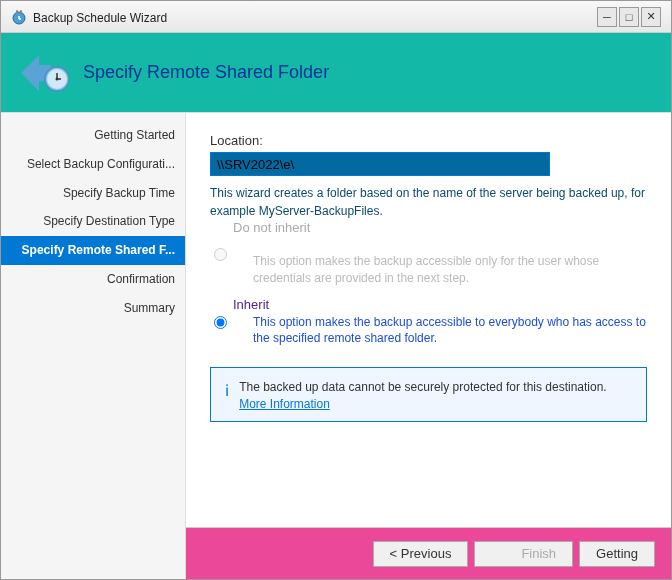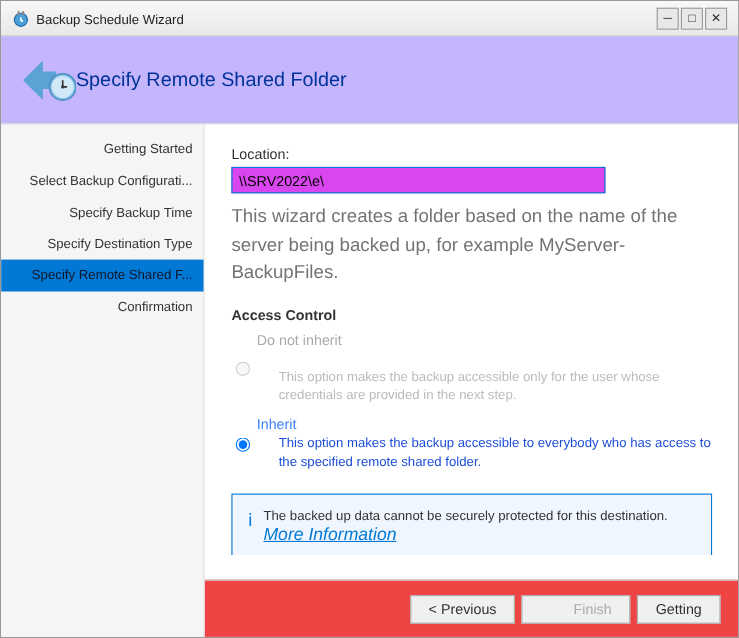"Specify Remote Shared Folder" .header-band { background: #c4b5fd -> #14b8a6; gap: 0 -> 14px }
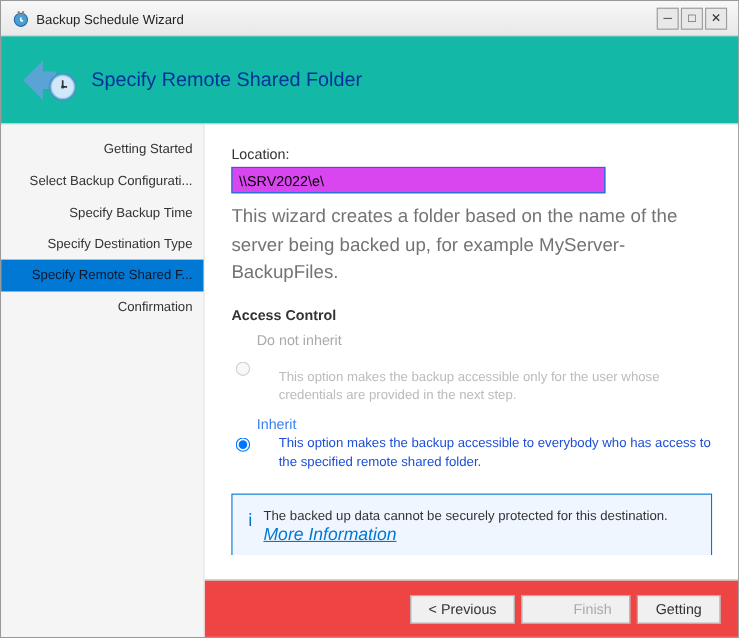"\\SRV2022\e\" .text-input { background: #d946ef -> #0369a1 }
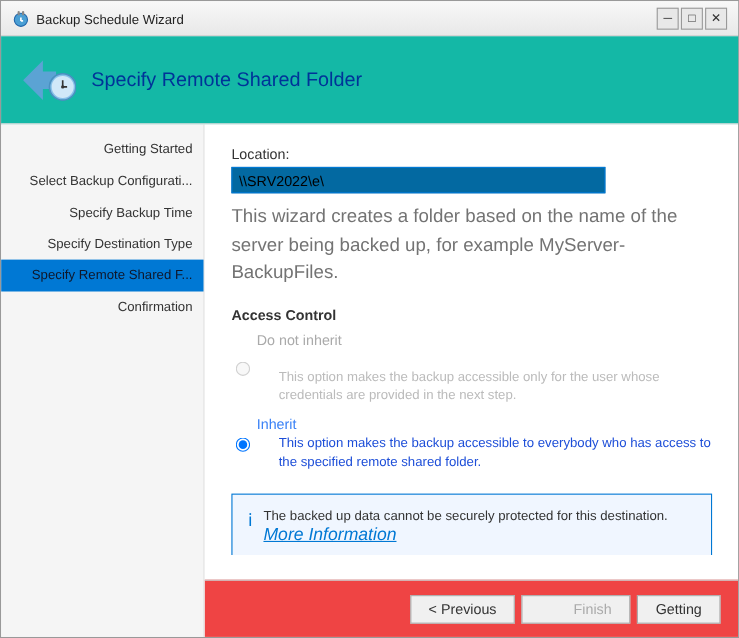"This wizard creates a folder" .description-text { color: #737373 -> #0c4a6e; font-size: 17px -> 12px }
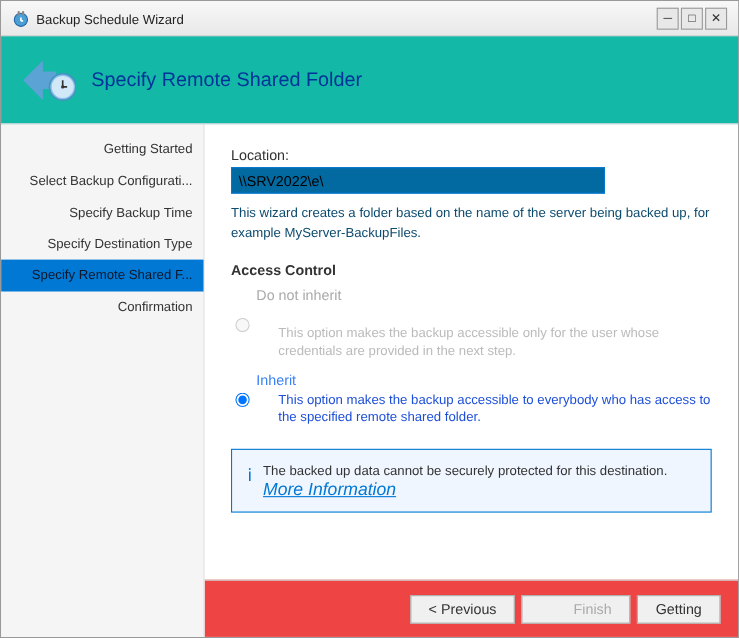"Specify Remote Shared F..." .sidebar-item.active { color: #0f172a -> #ffffff; font-weight: none -> bold }
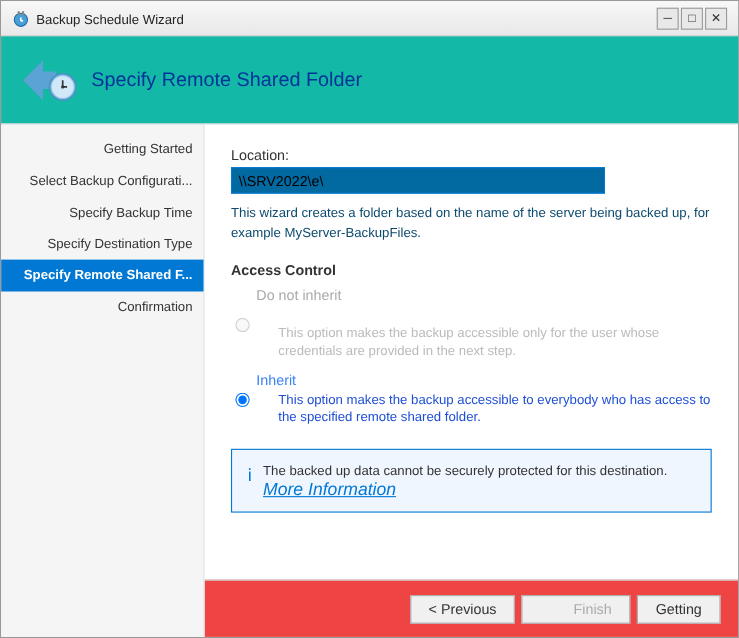"Access Control" div.section-title { html: <div>Access Control</div> -> none }
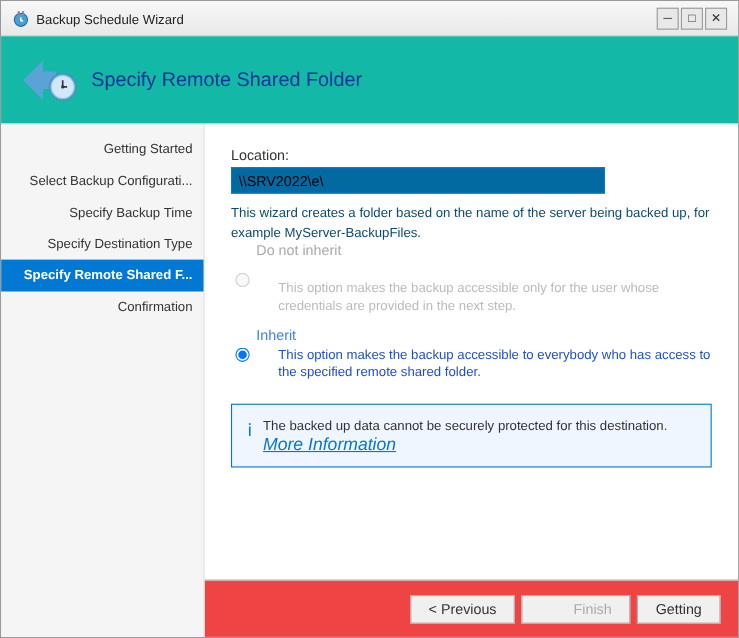"Summary" div.sidebar-item { html: none -> <div> <span>Summary</span> </div> }
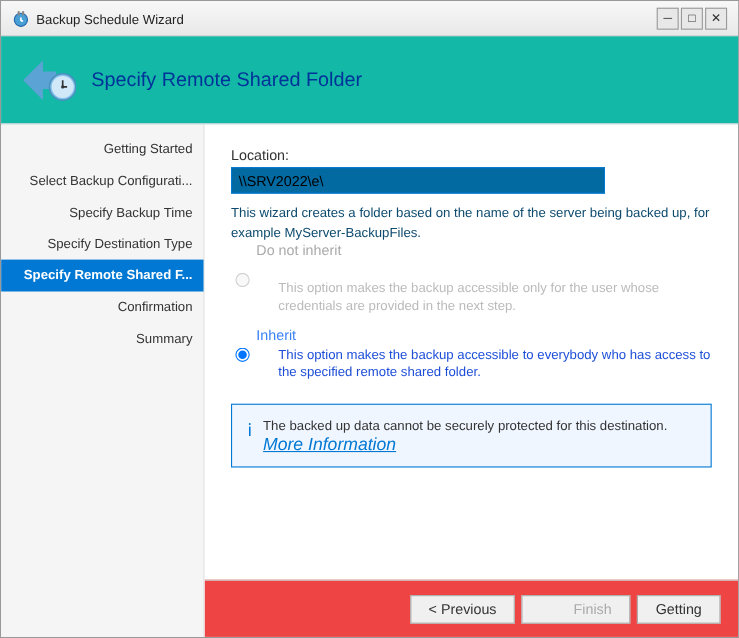"Inherit" .radio-label { color: #3b82f6 -> #4c1d95 }
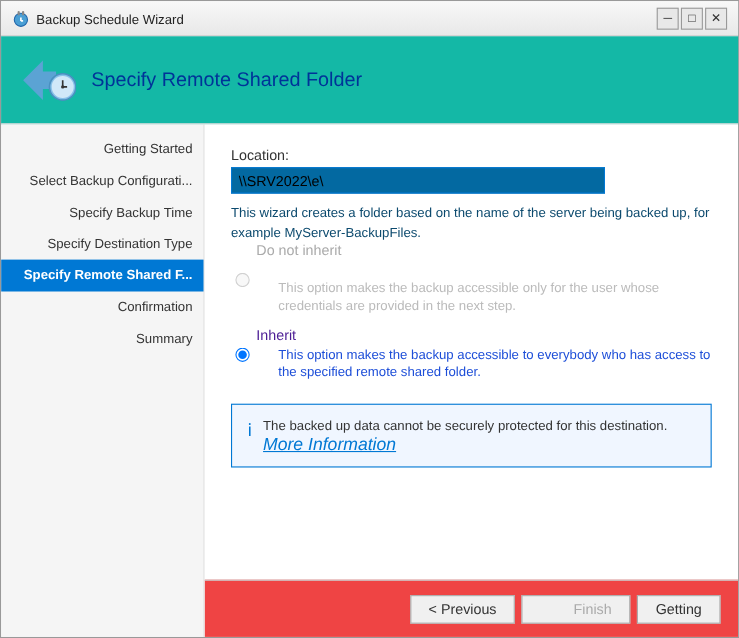"More Information" .info-link { font-size: 16px -> 12px; font-style: italic -> none }
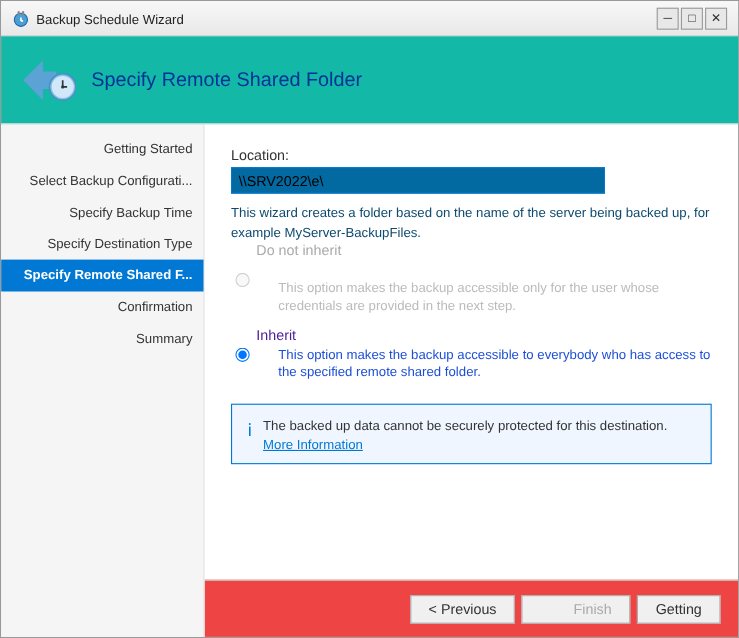"< Previous" .footer { background: #ef4444 -> #ec4899 }
